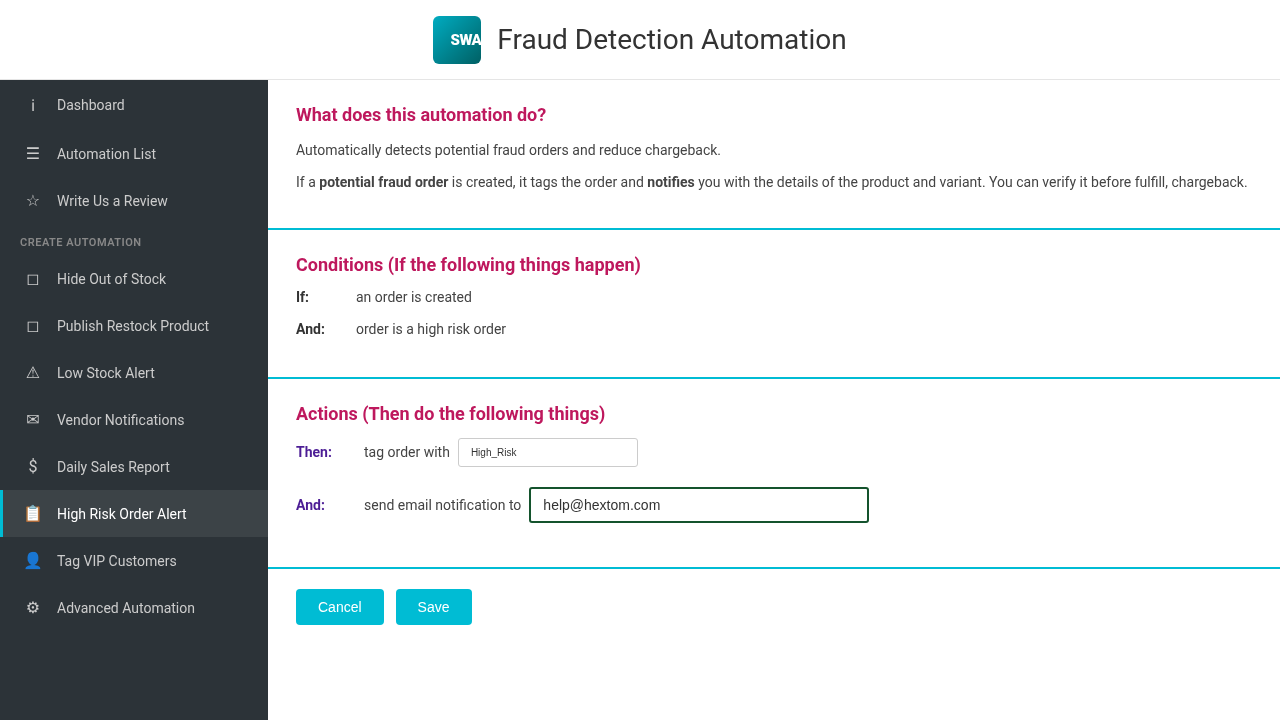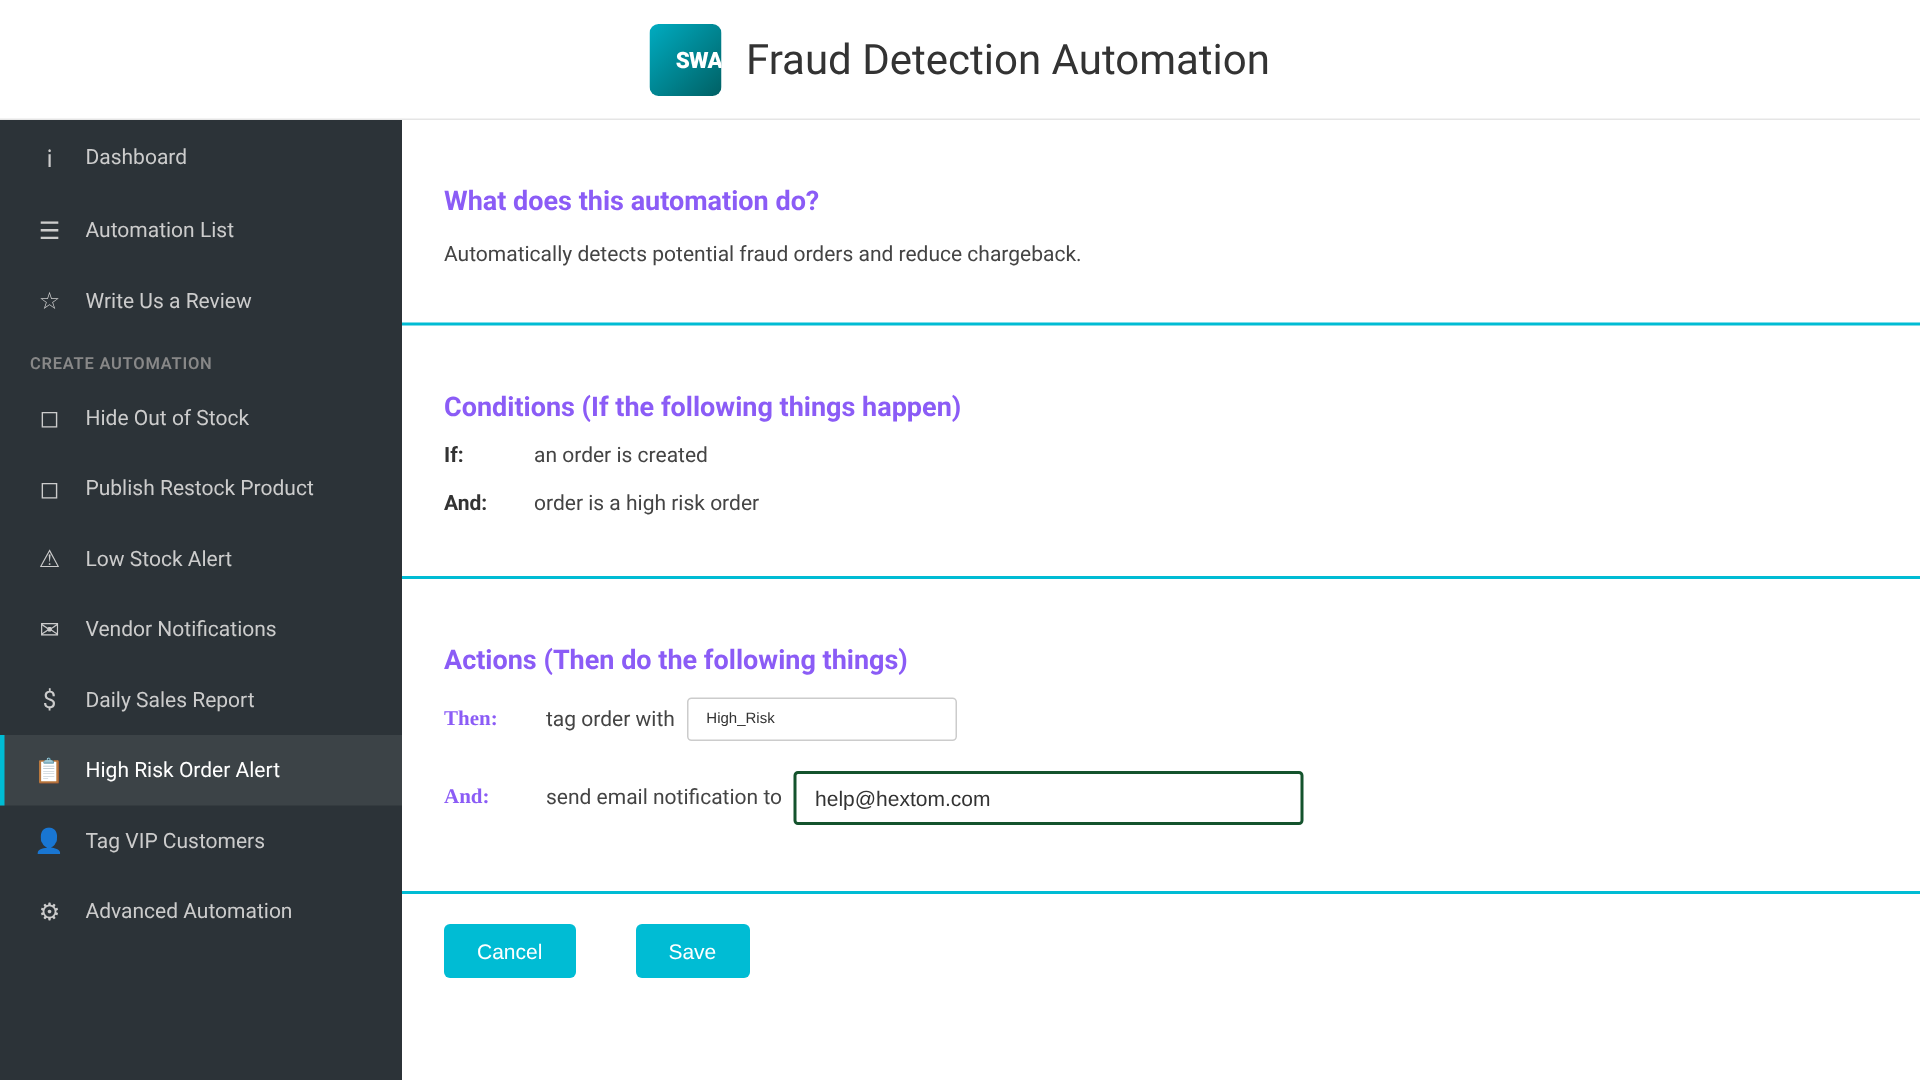"What does this automation do?" .section-title { color: #8b5cf6 -> #be185d; margin-top: 20px -> none }
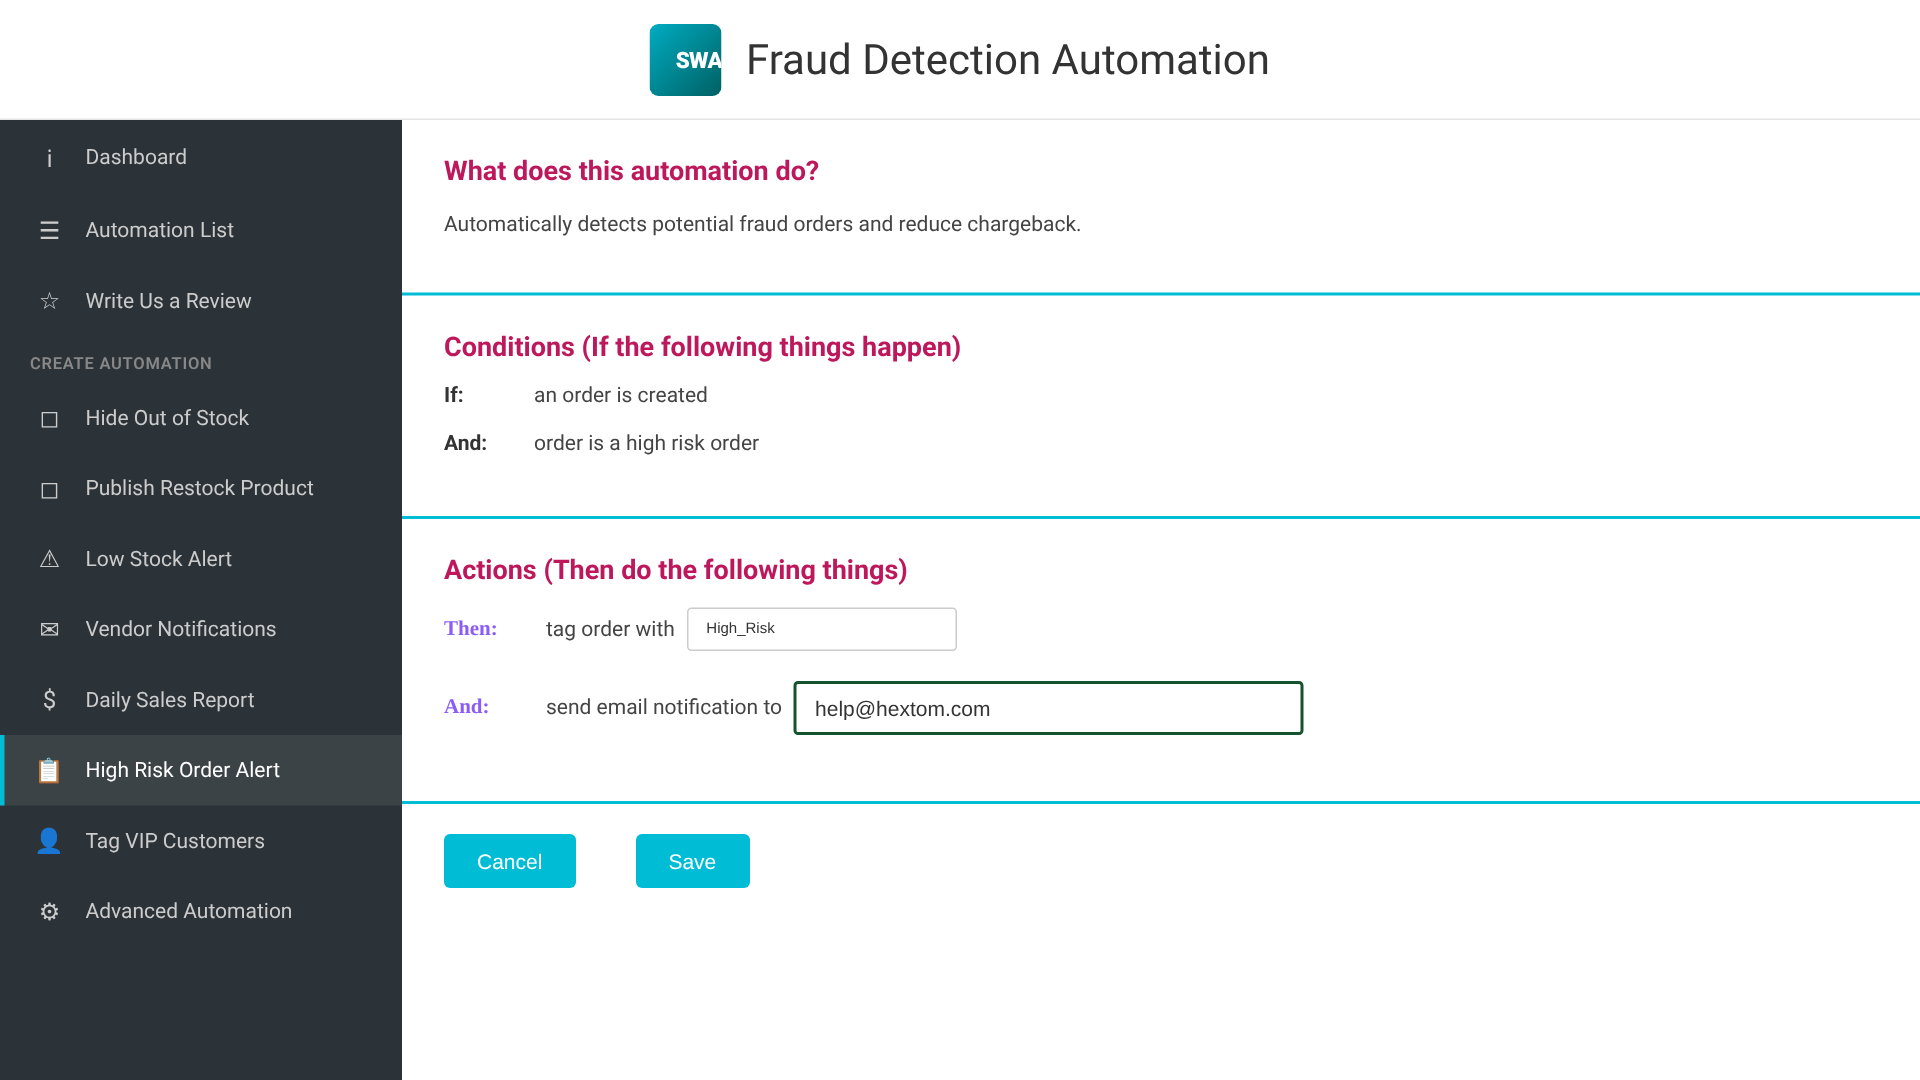"If a potential fraud order" p.section-text { html: none -> <p> <span>If a </span><strong>potential fraud order</strong><span> is created, it tags the order and </span><strong>notifies</strong><span> you with the details of the product and variant. You can verify it before fulfill, chargeback.</span> </p> }
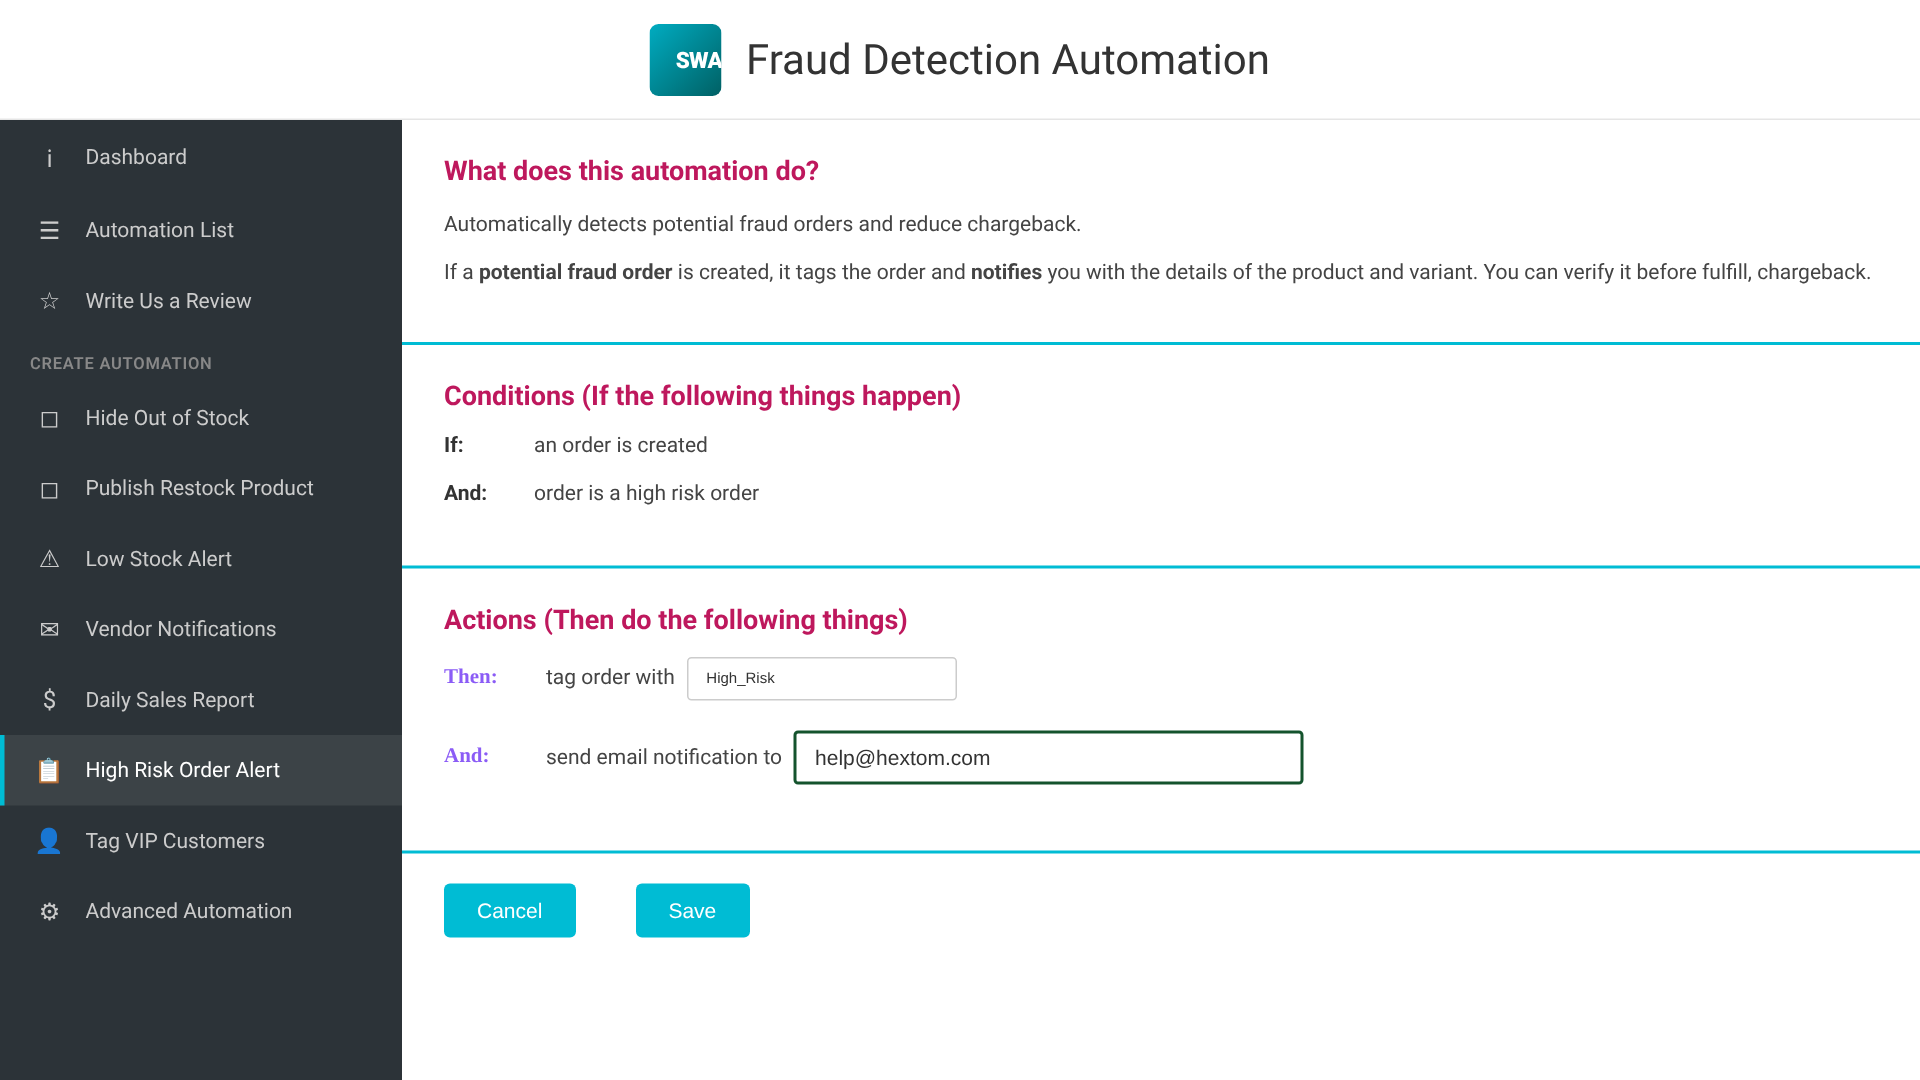"Then:" .action-label { color: #8b5cf6 -> #4c1d95; font-family: Liberation Serif, serif -> none }
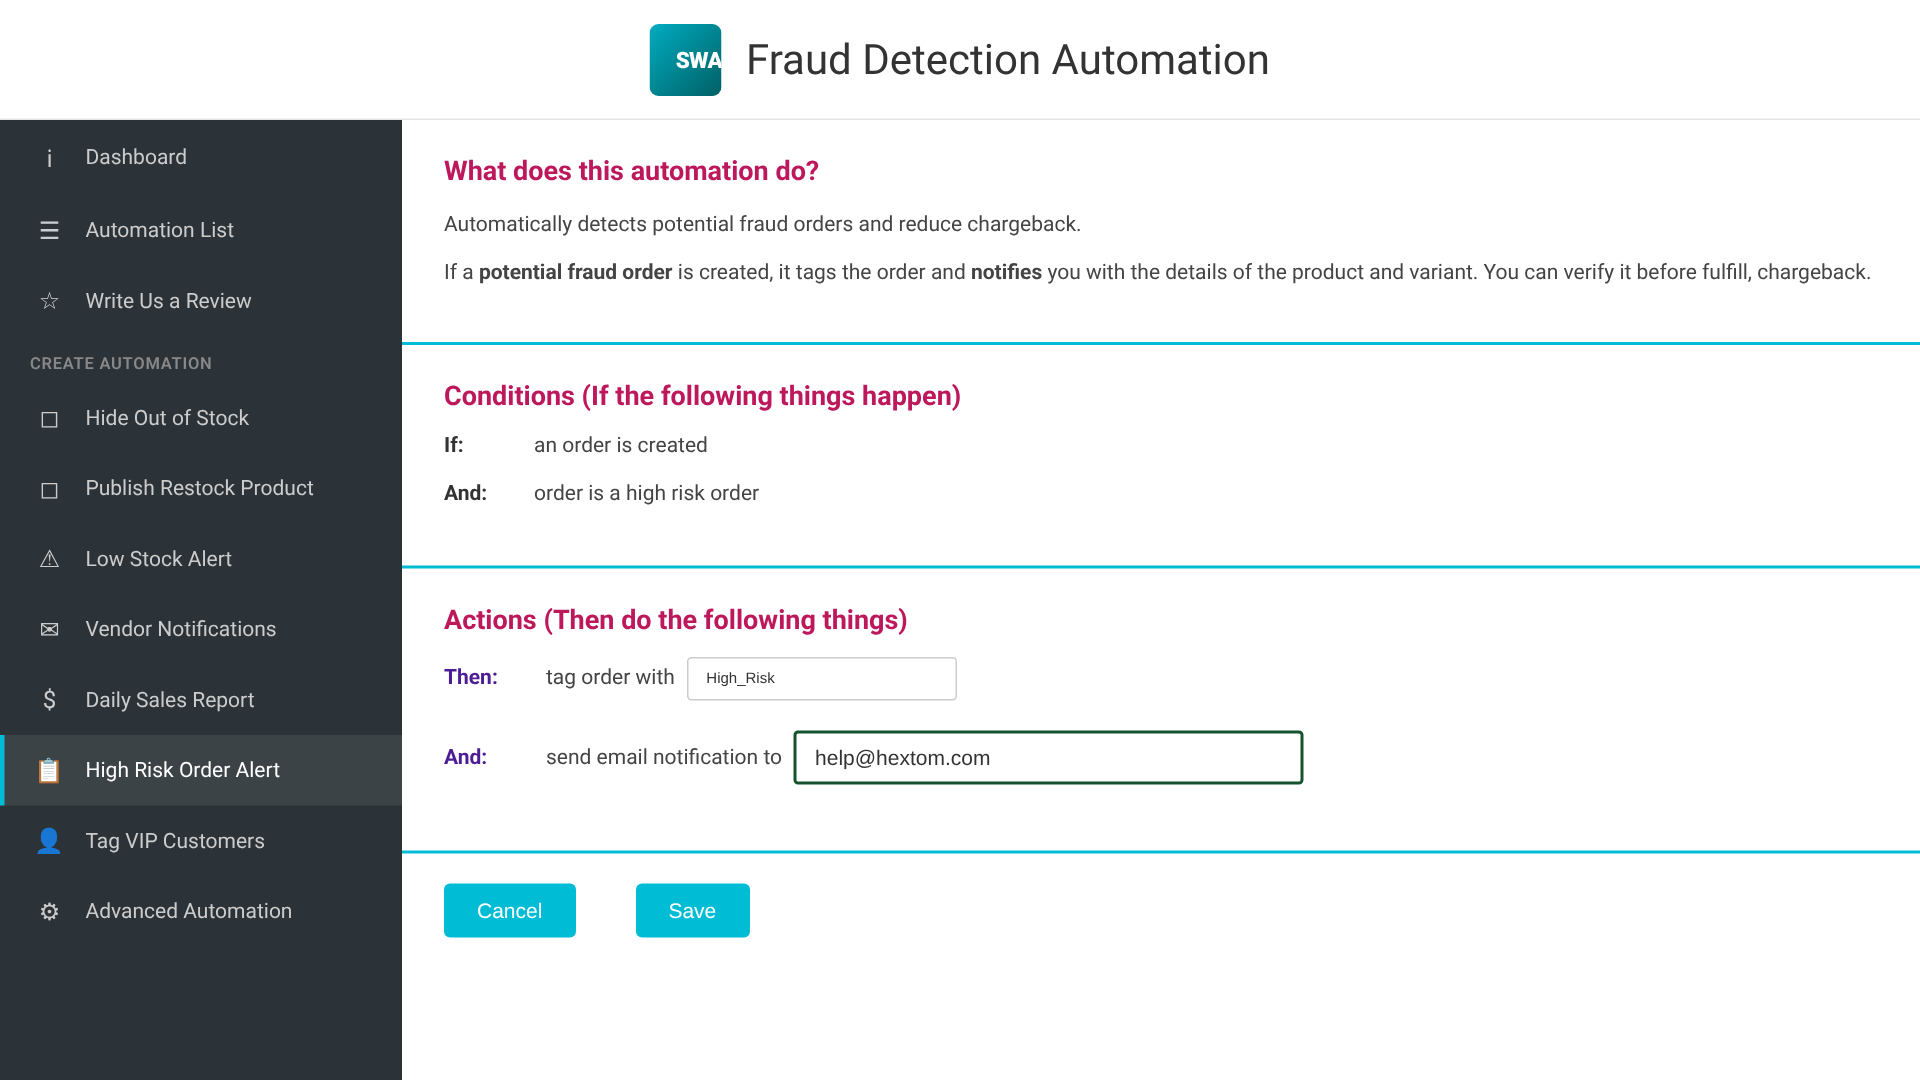"Save" .btn-save { margin-left: 28px -> none }
